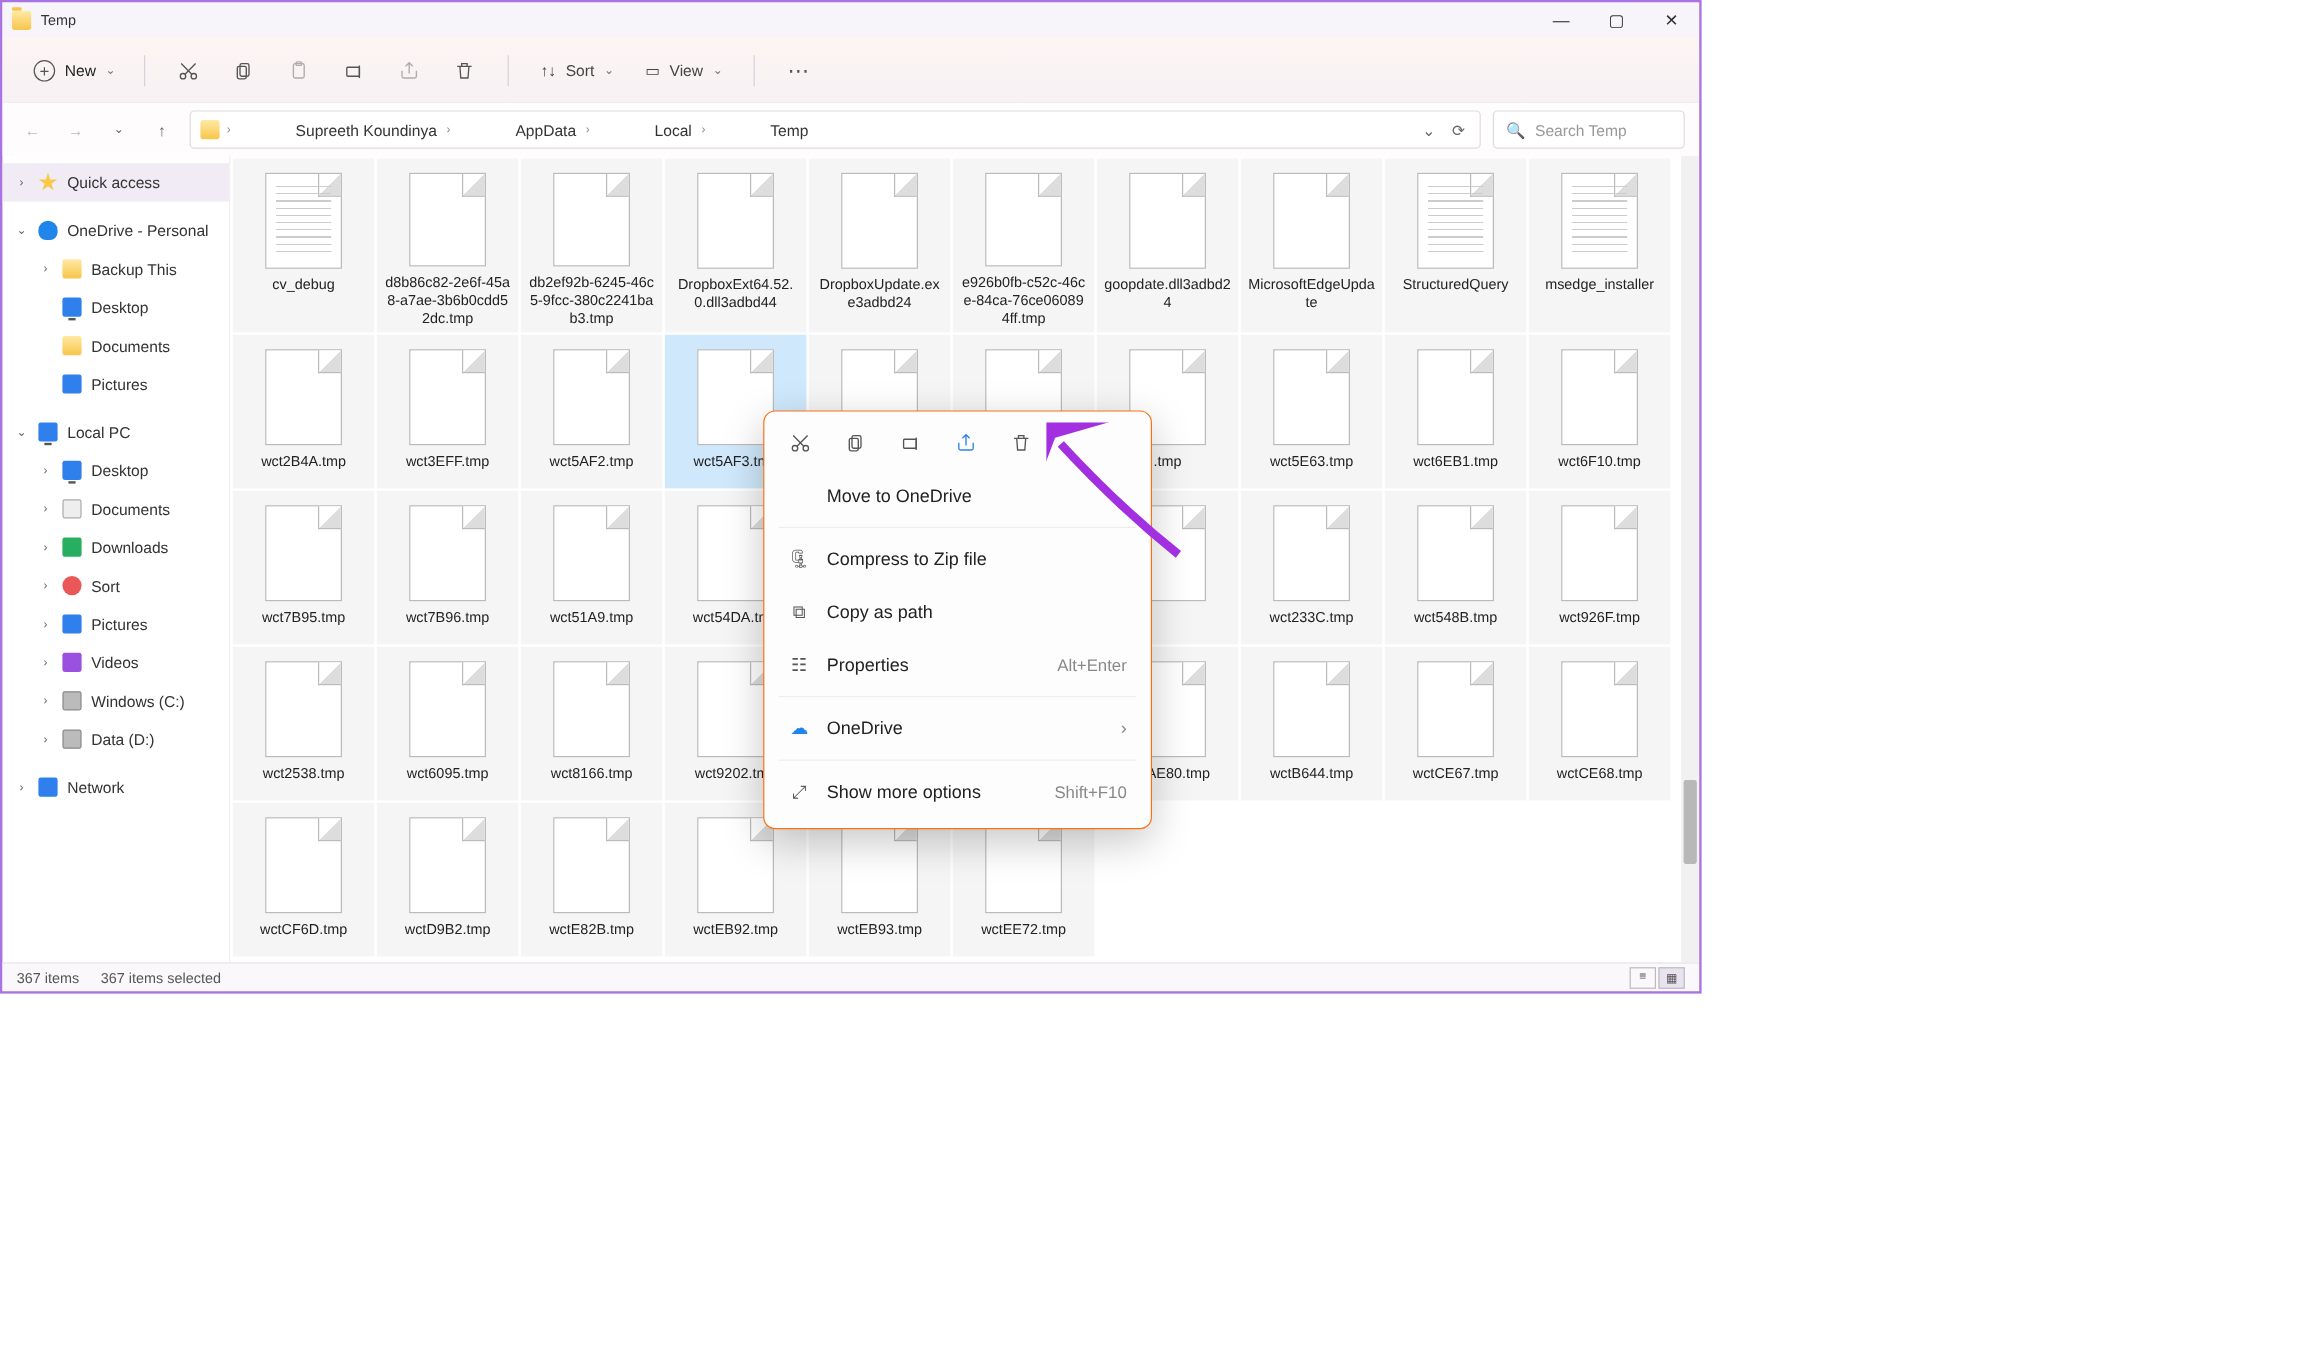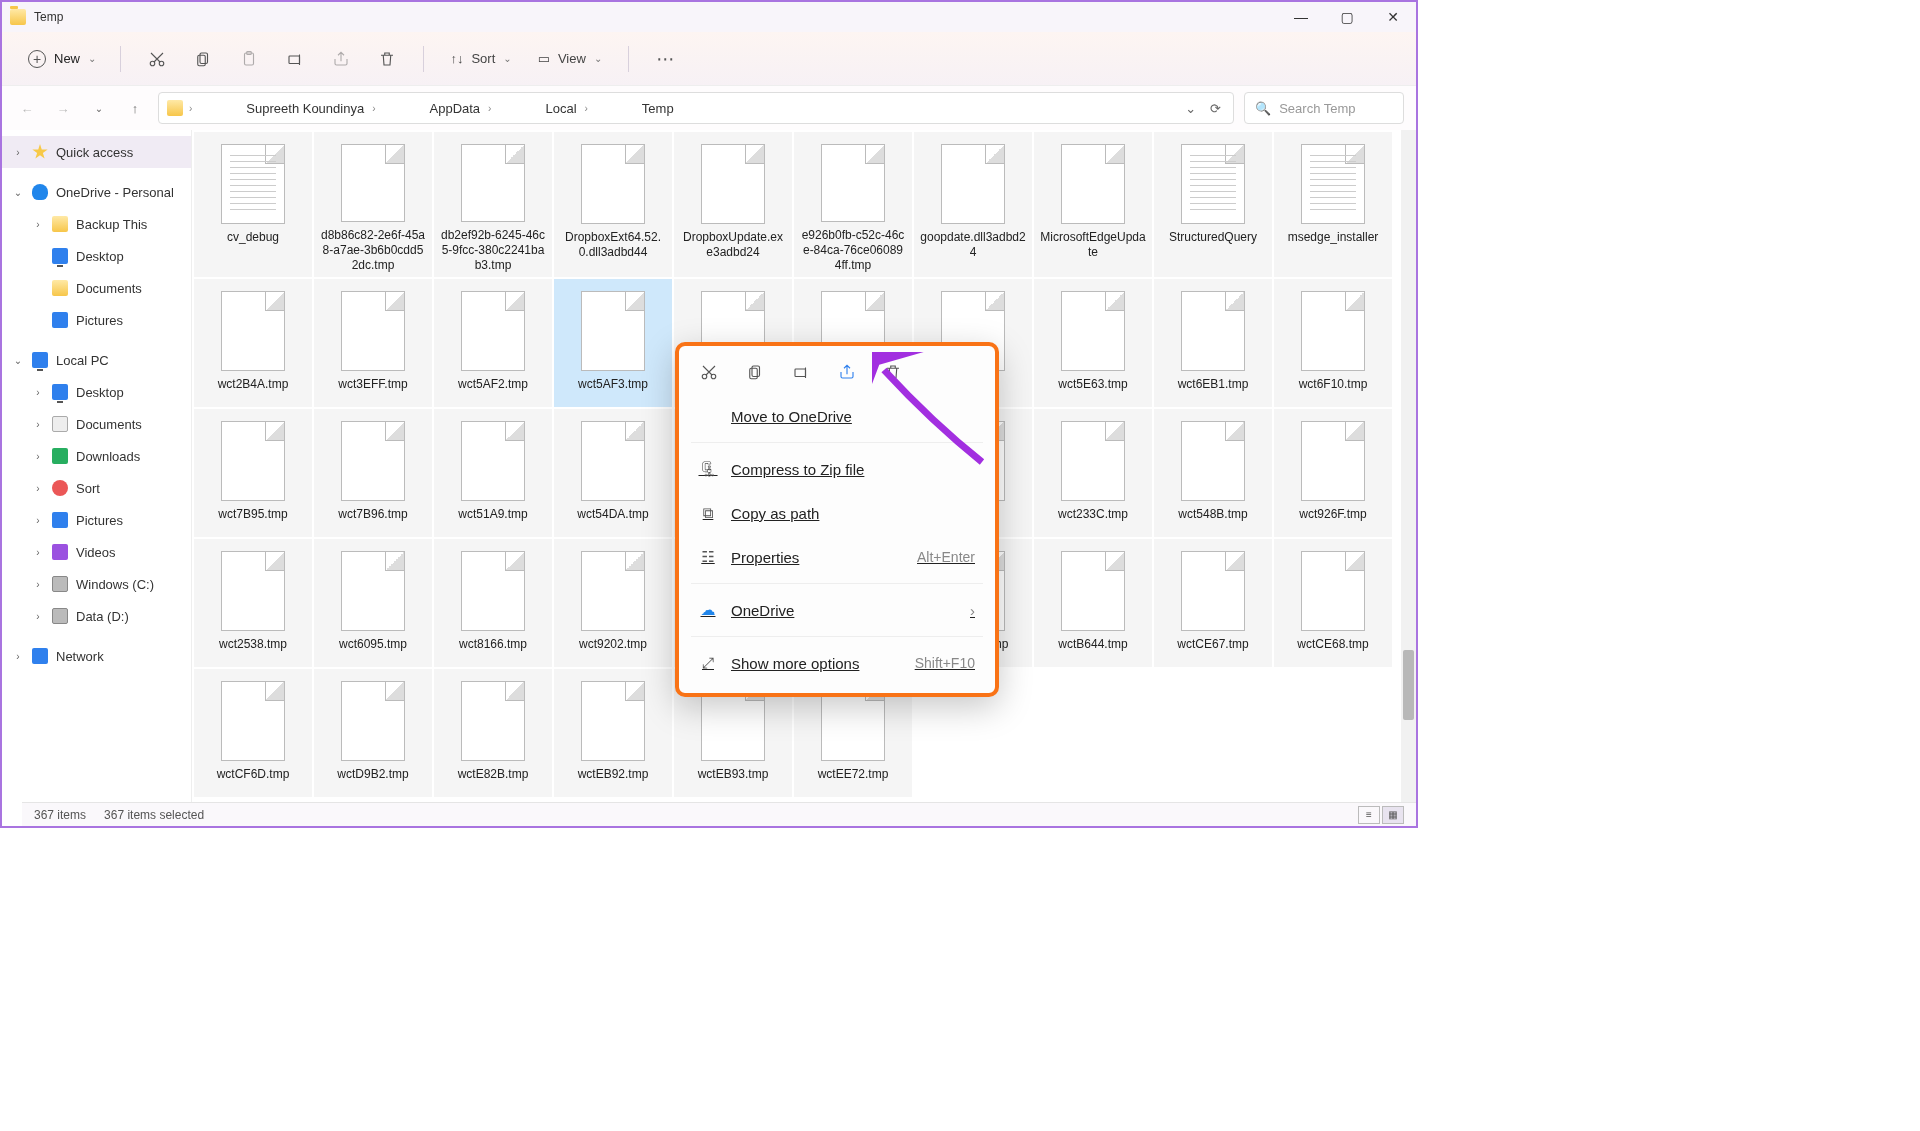"Move to OneDrive" .ctx { border: 4px solid #f97316 -> 1px solid #f97316; left: 673px -> 634px; text-decoration: underline -> none }
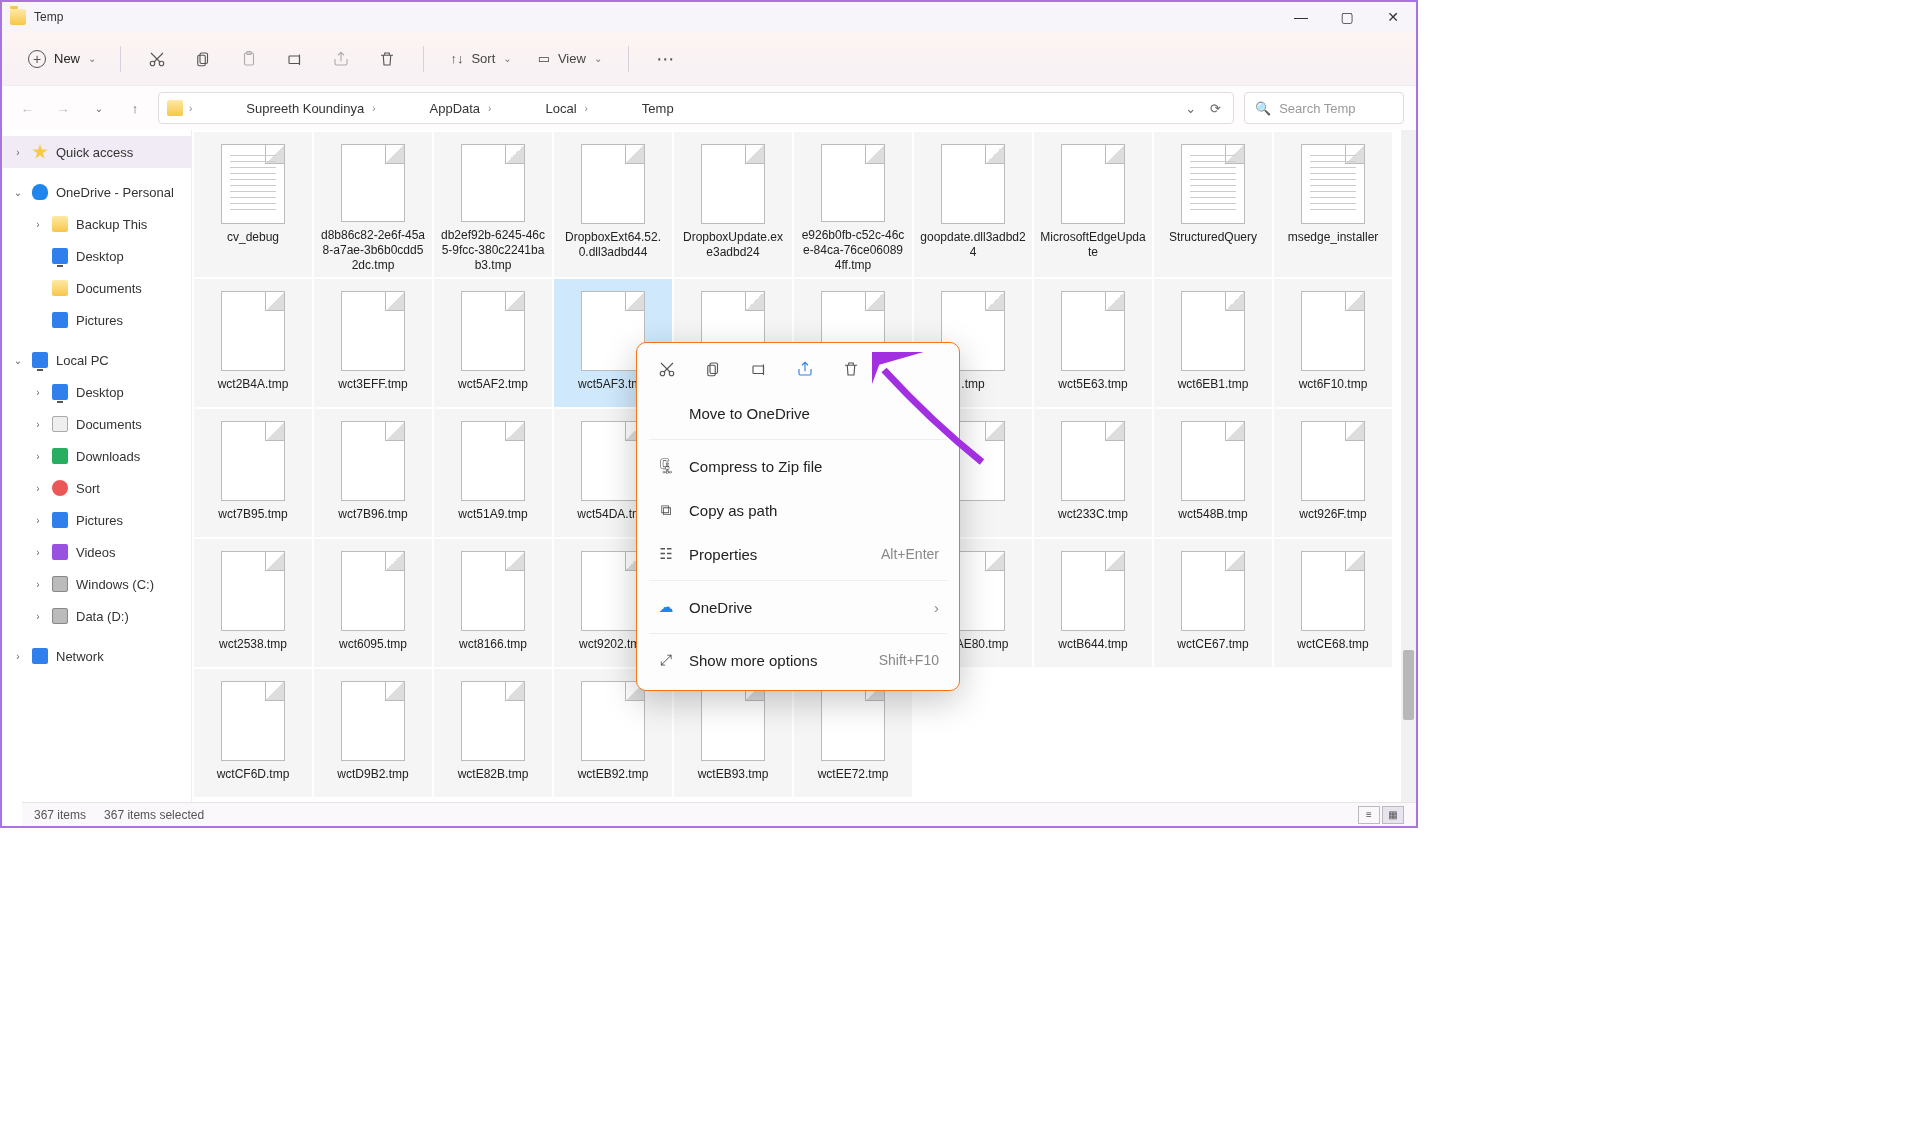"367 items" .status { margin-left: 20px -> none }
